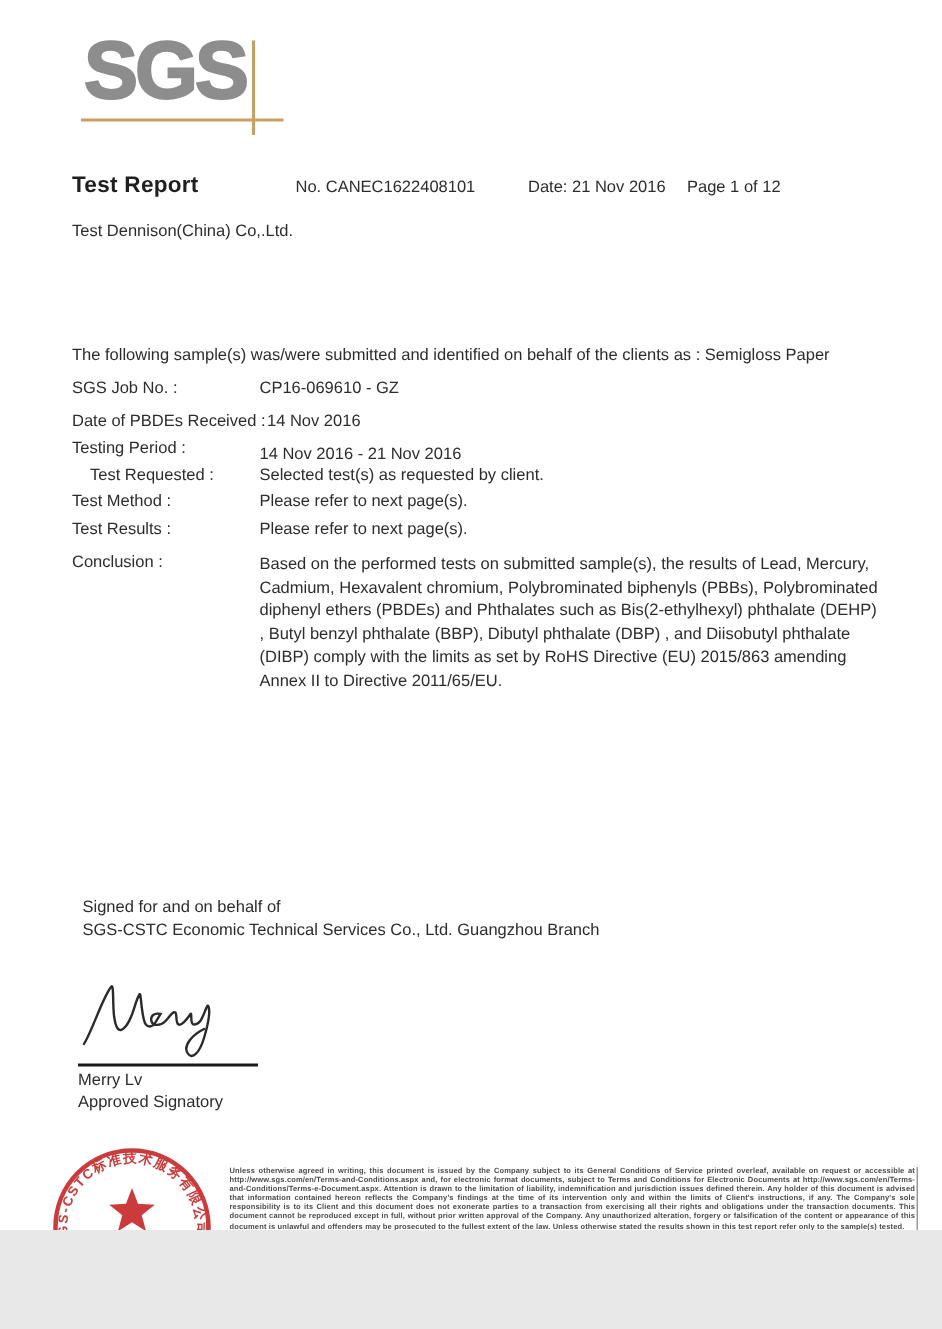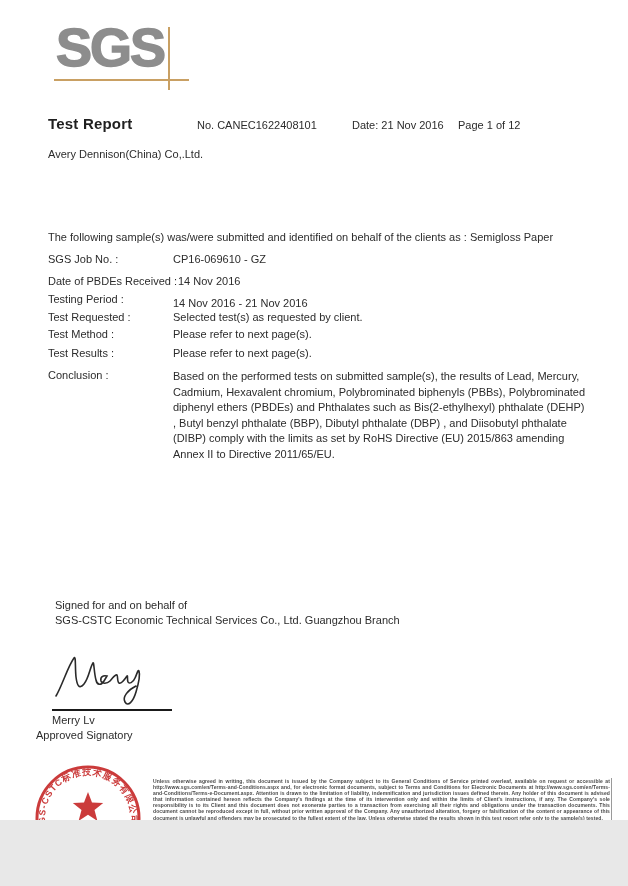"Avery Dennison(China) Co,.Ltd." div.abs { text: Avery -> Test }
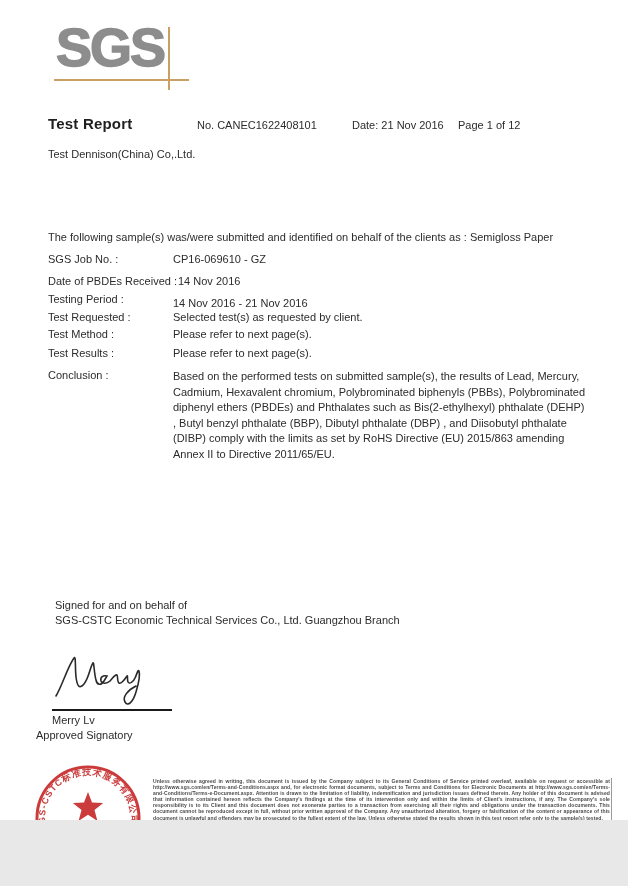"Test Requested :" div.abs { left: 48px -> 60px }
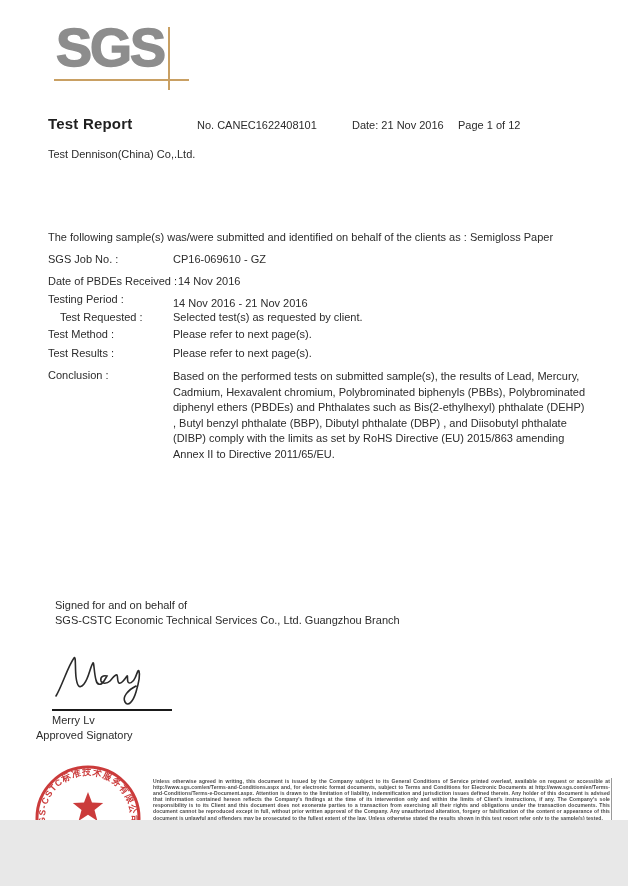"Approved Signatory" div.abs { left: 36px -> 52px }
